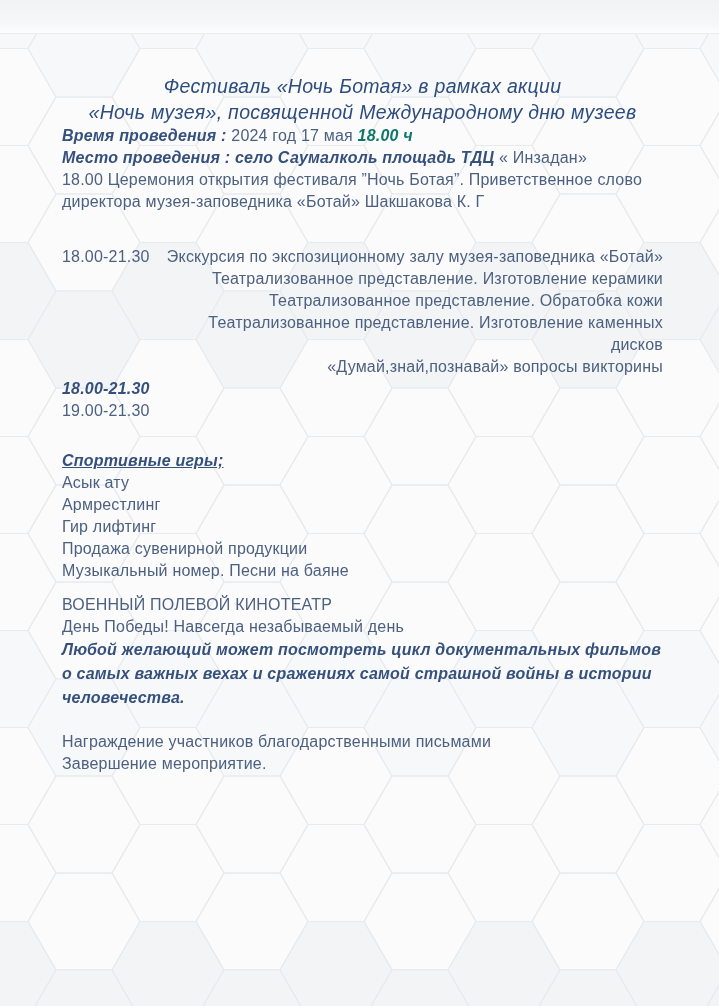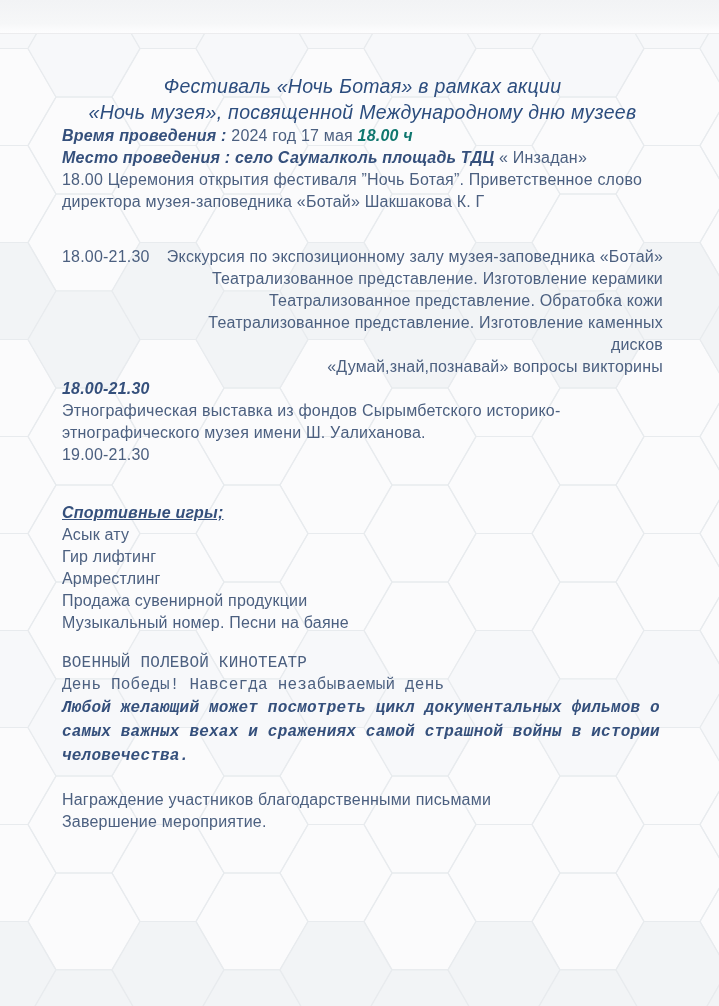"Этнографическая выставка из фондов" p.ethno { html: <p>Этнографическая выставка из фондов Сырымбетского историко-этнографического музея имени Ш. Уалиханова.</p> -> none }
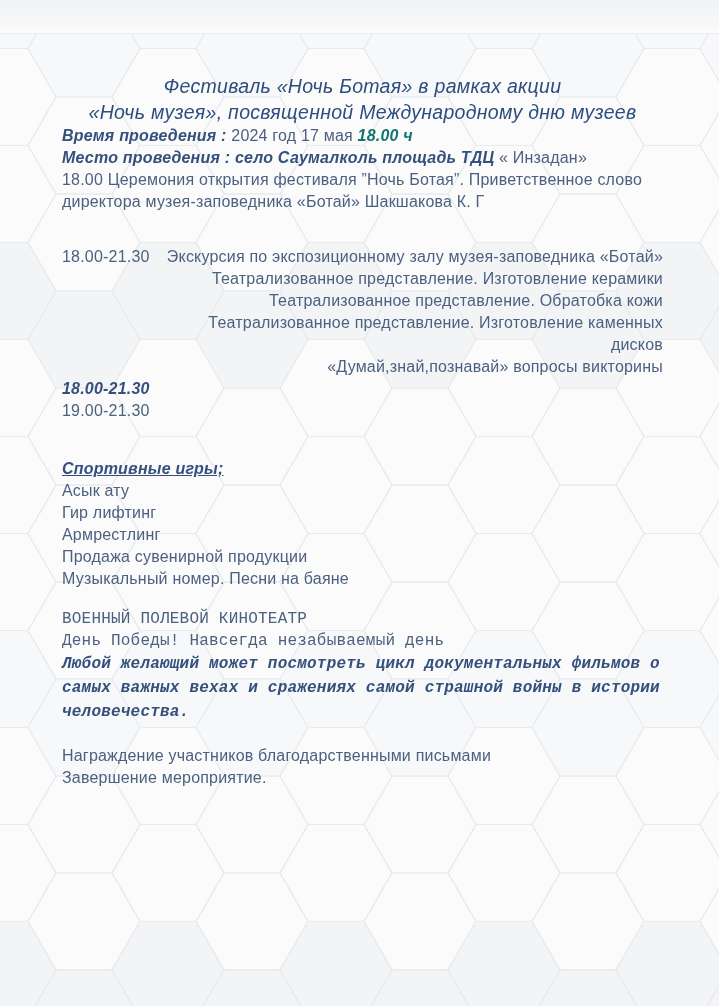"Спортивные игры;" .sports { margin-top: 36px -> 28px }
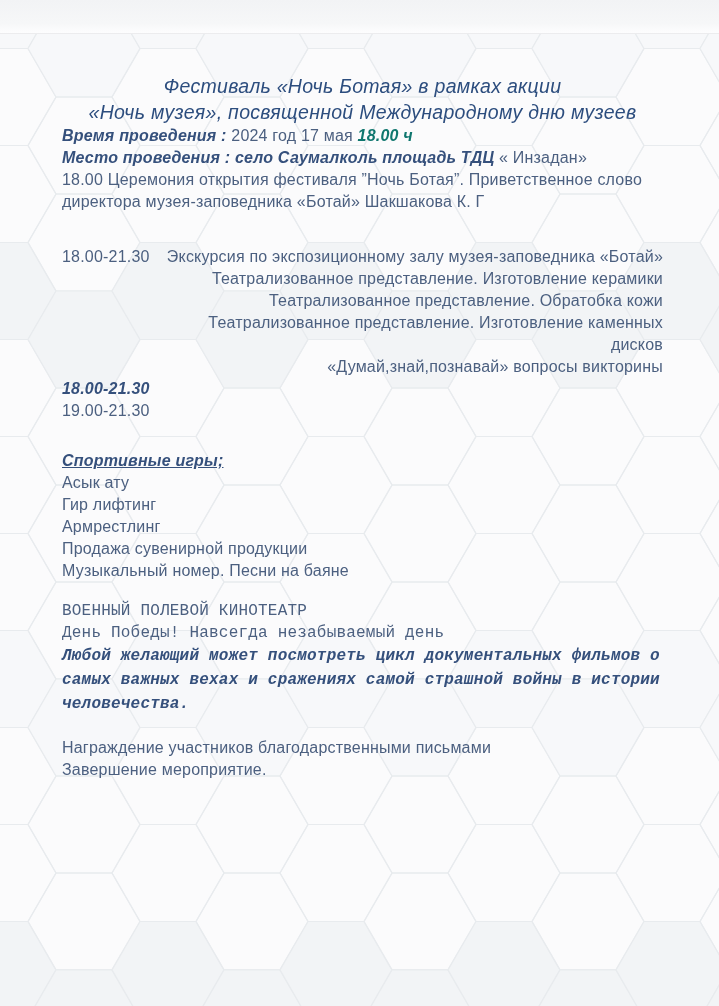"Гир лифтинг" p { order: before "Армрестлинг" -> after "Армрестлинг" }
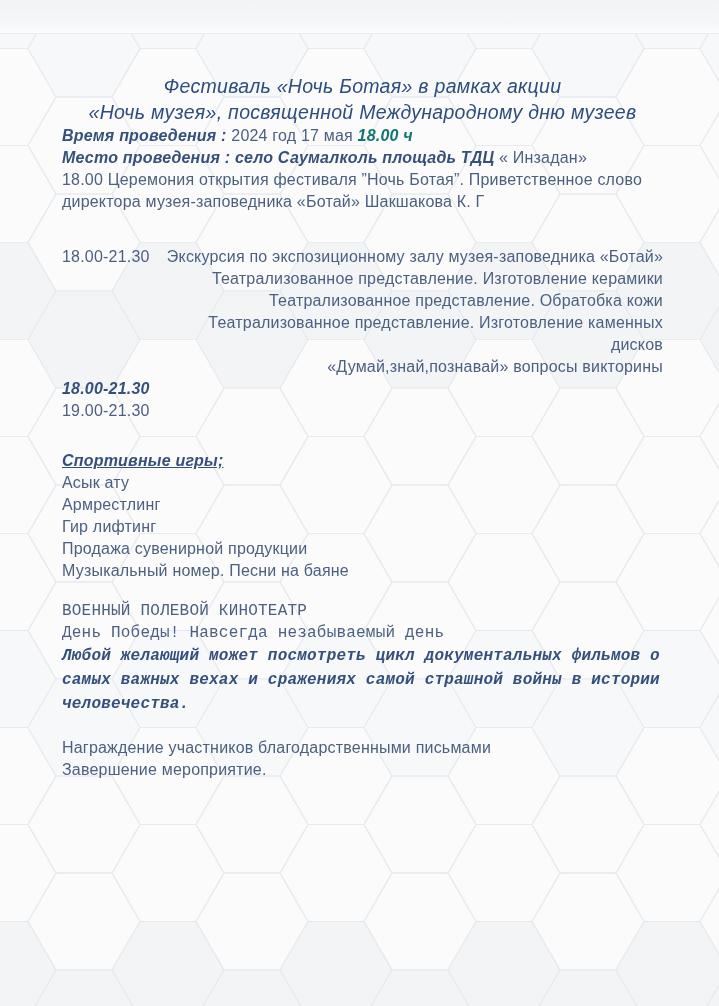"ВОЕННЫЙ ПОЛЕВОЙ КИНОТЕАТР" .cinema { font-family: Liberation Mono, monospace -> none; margin-top: 18px -> 12px }
